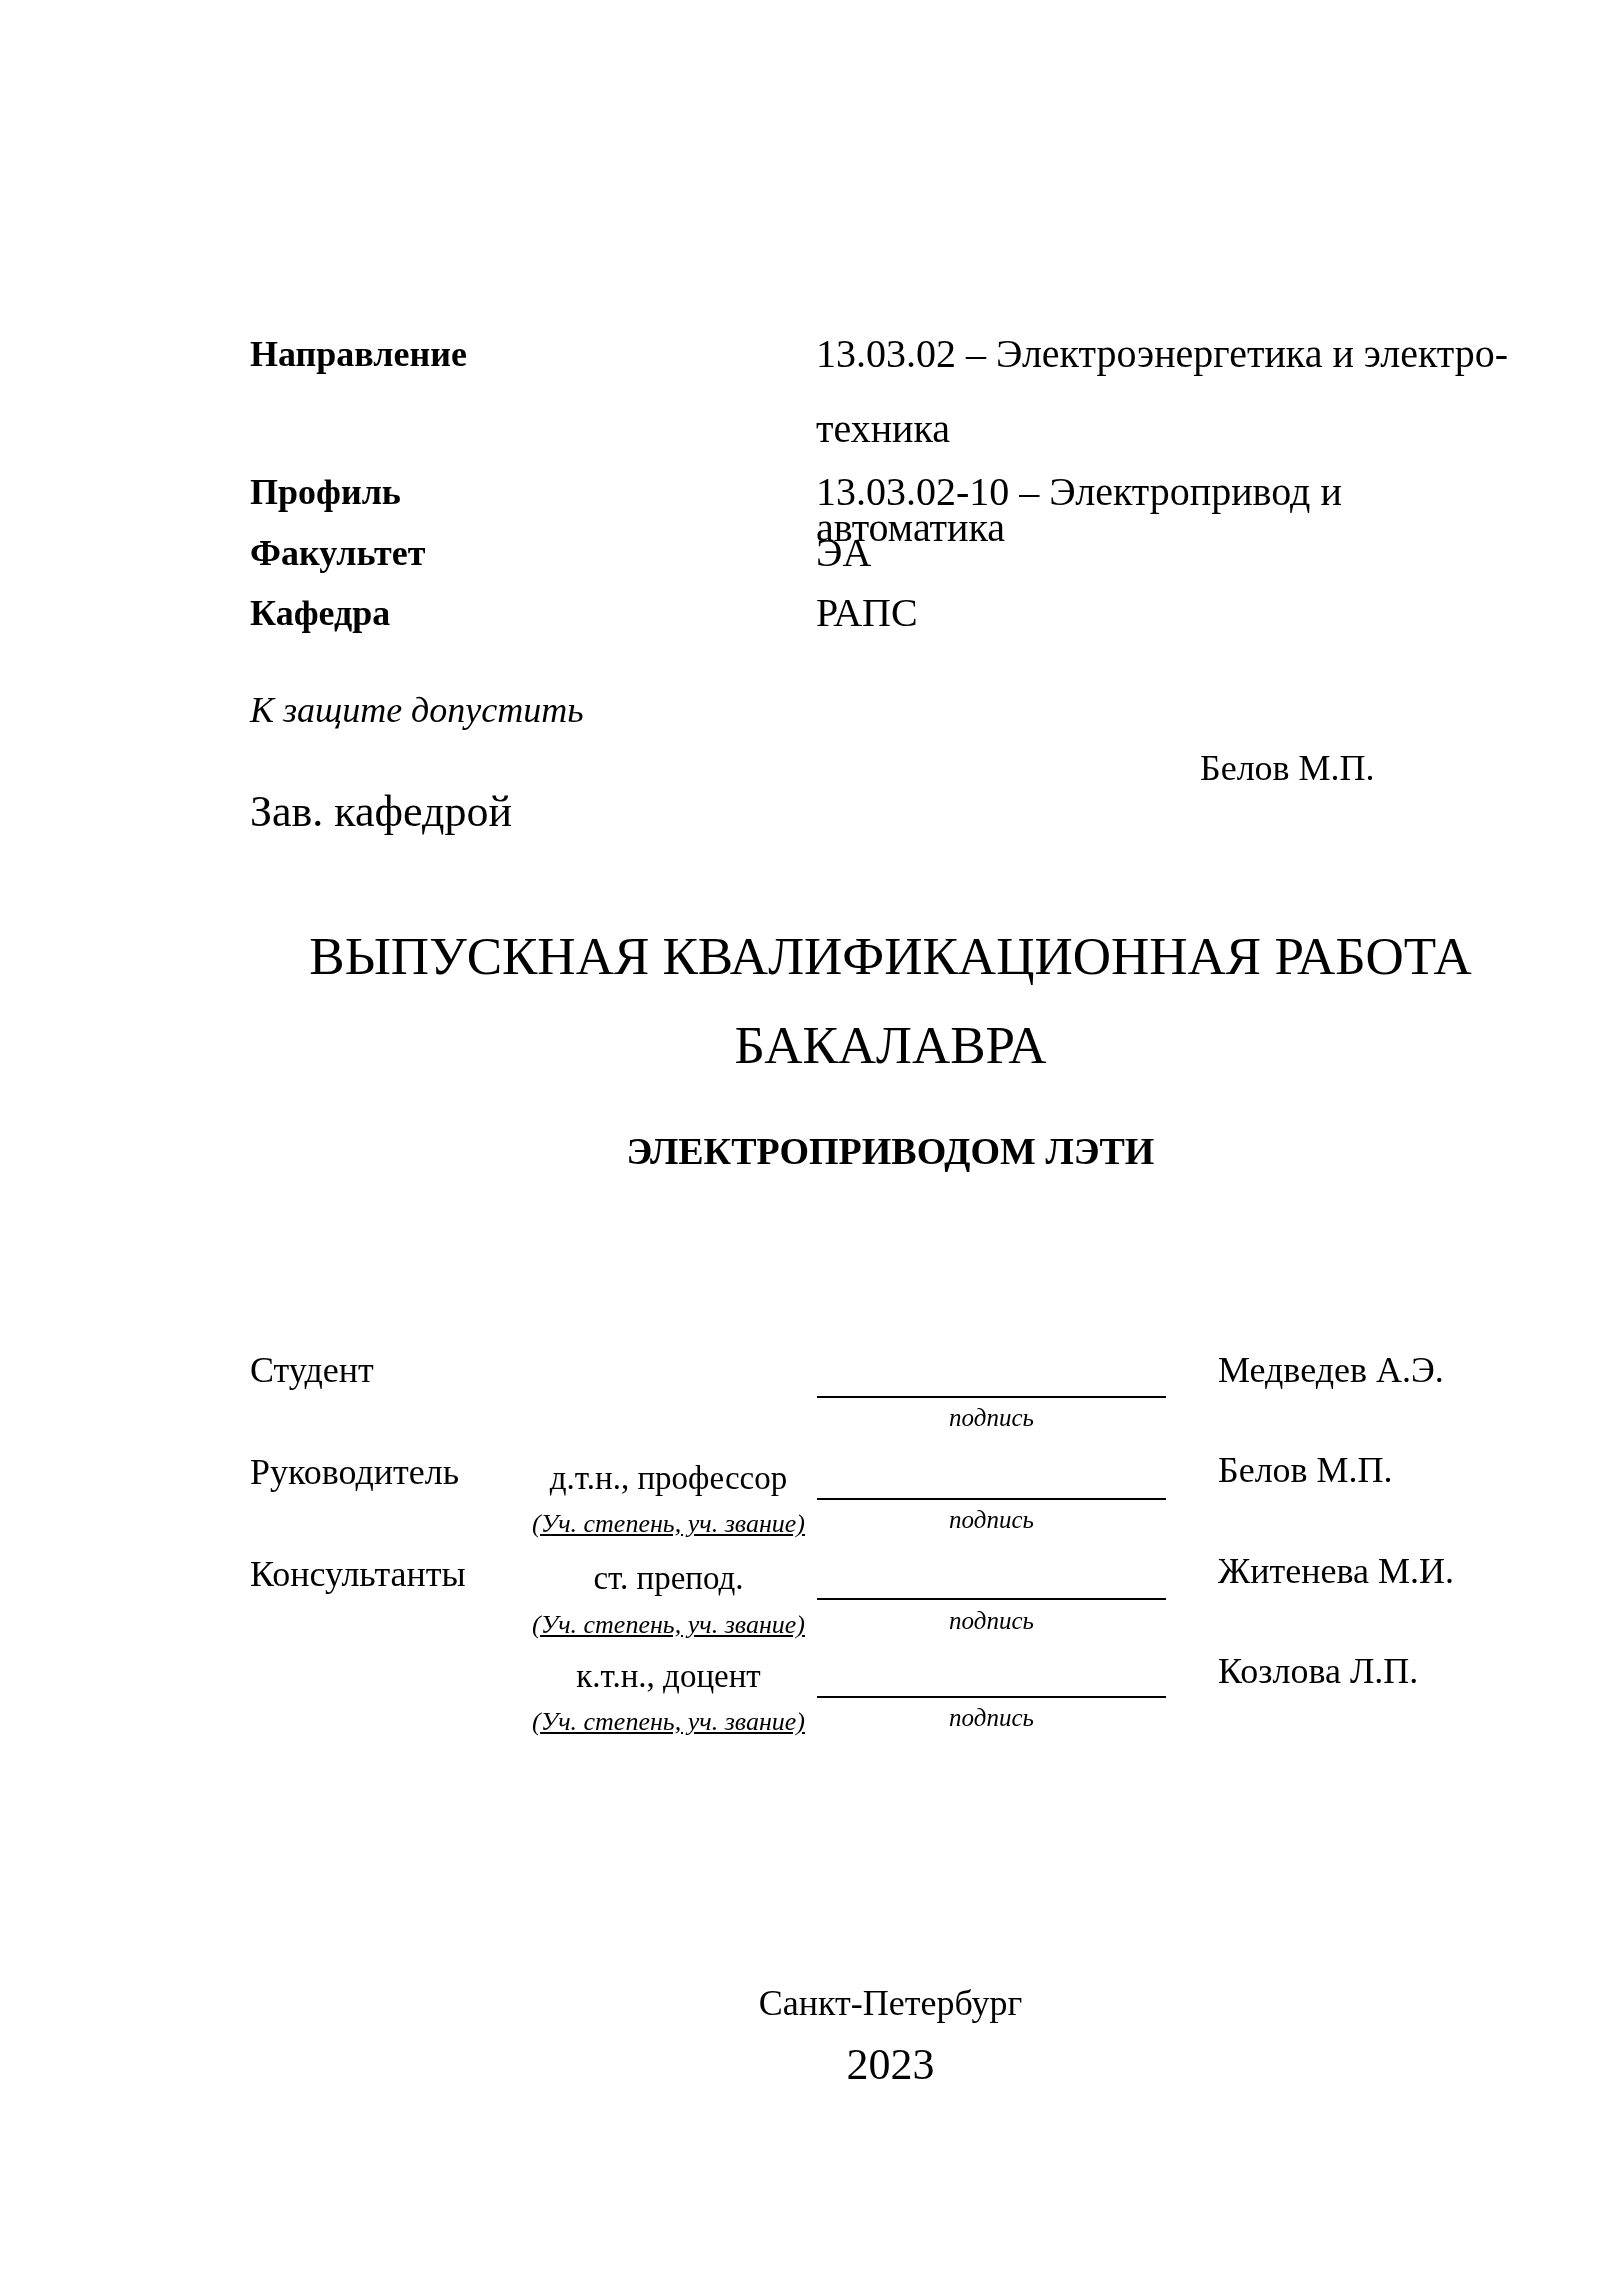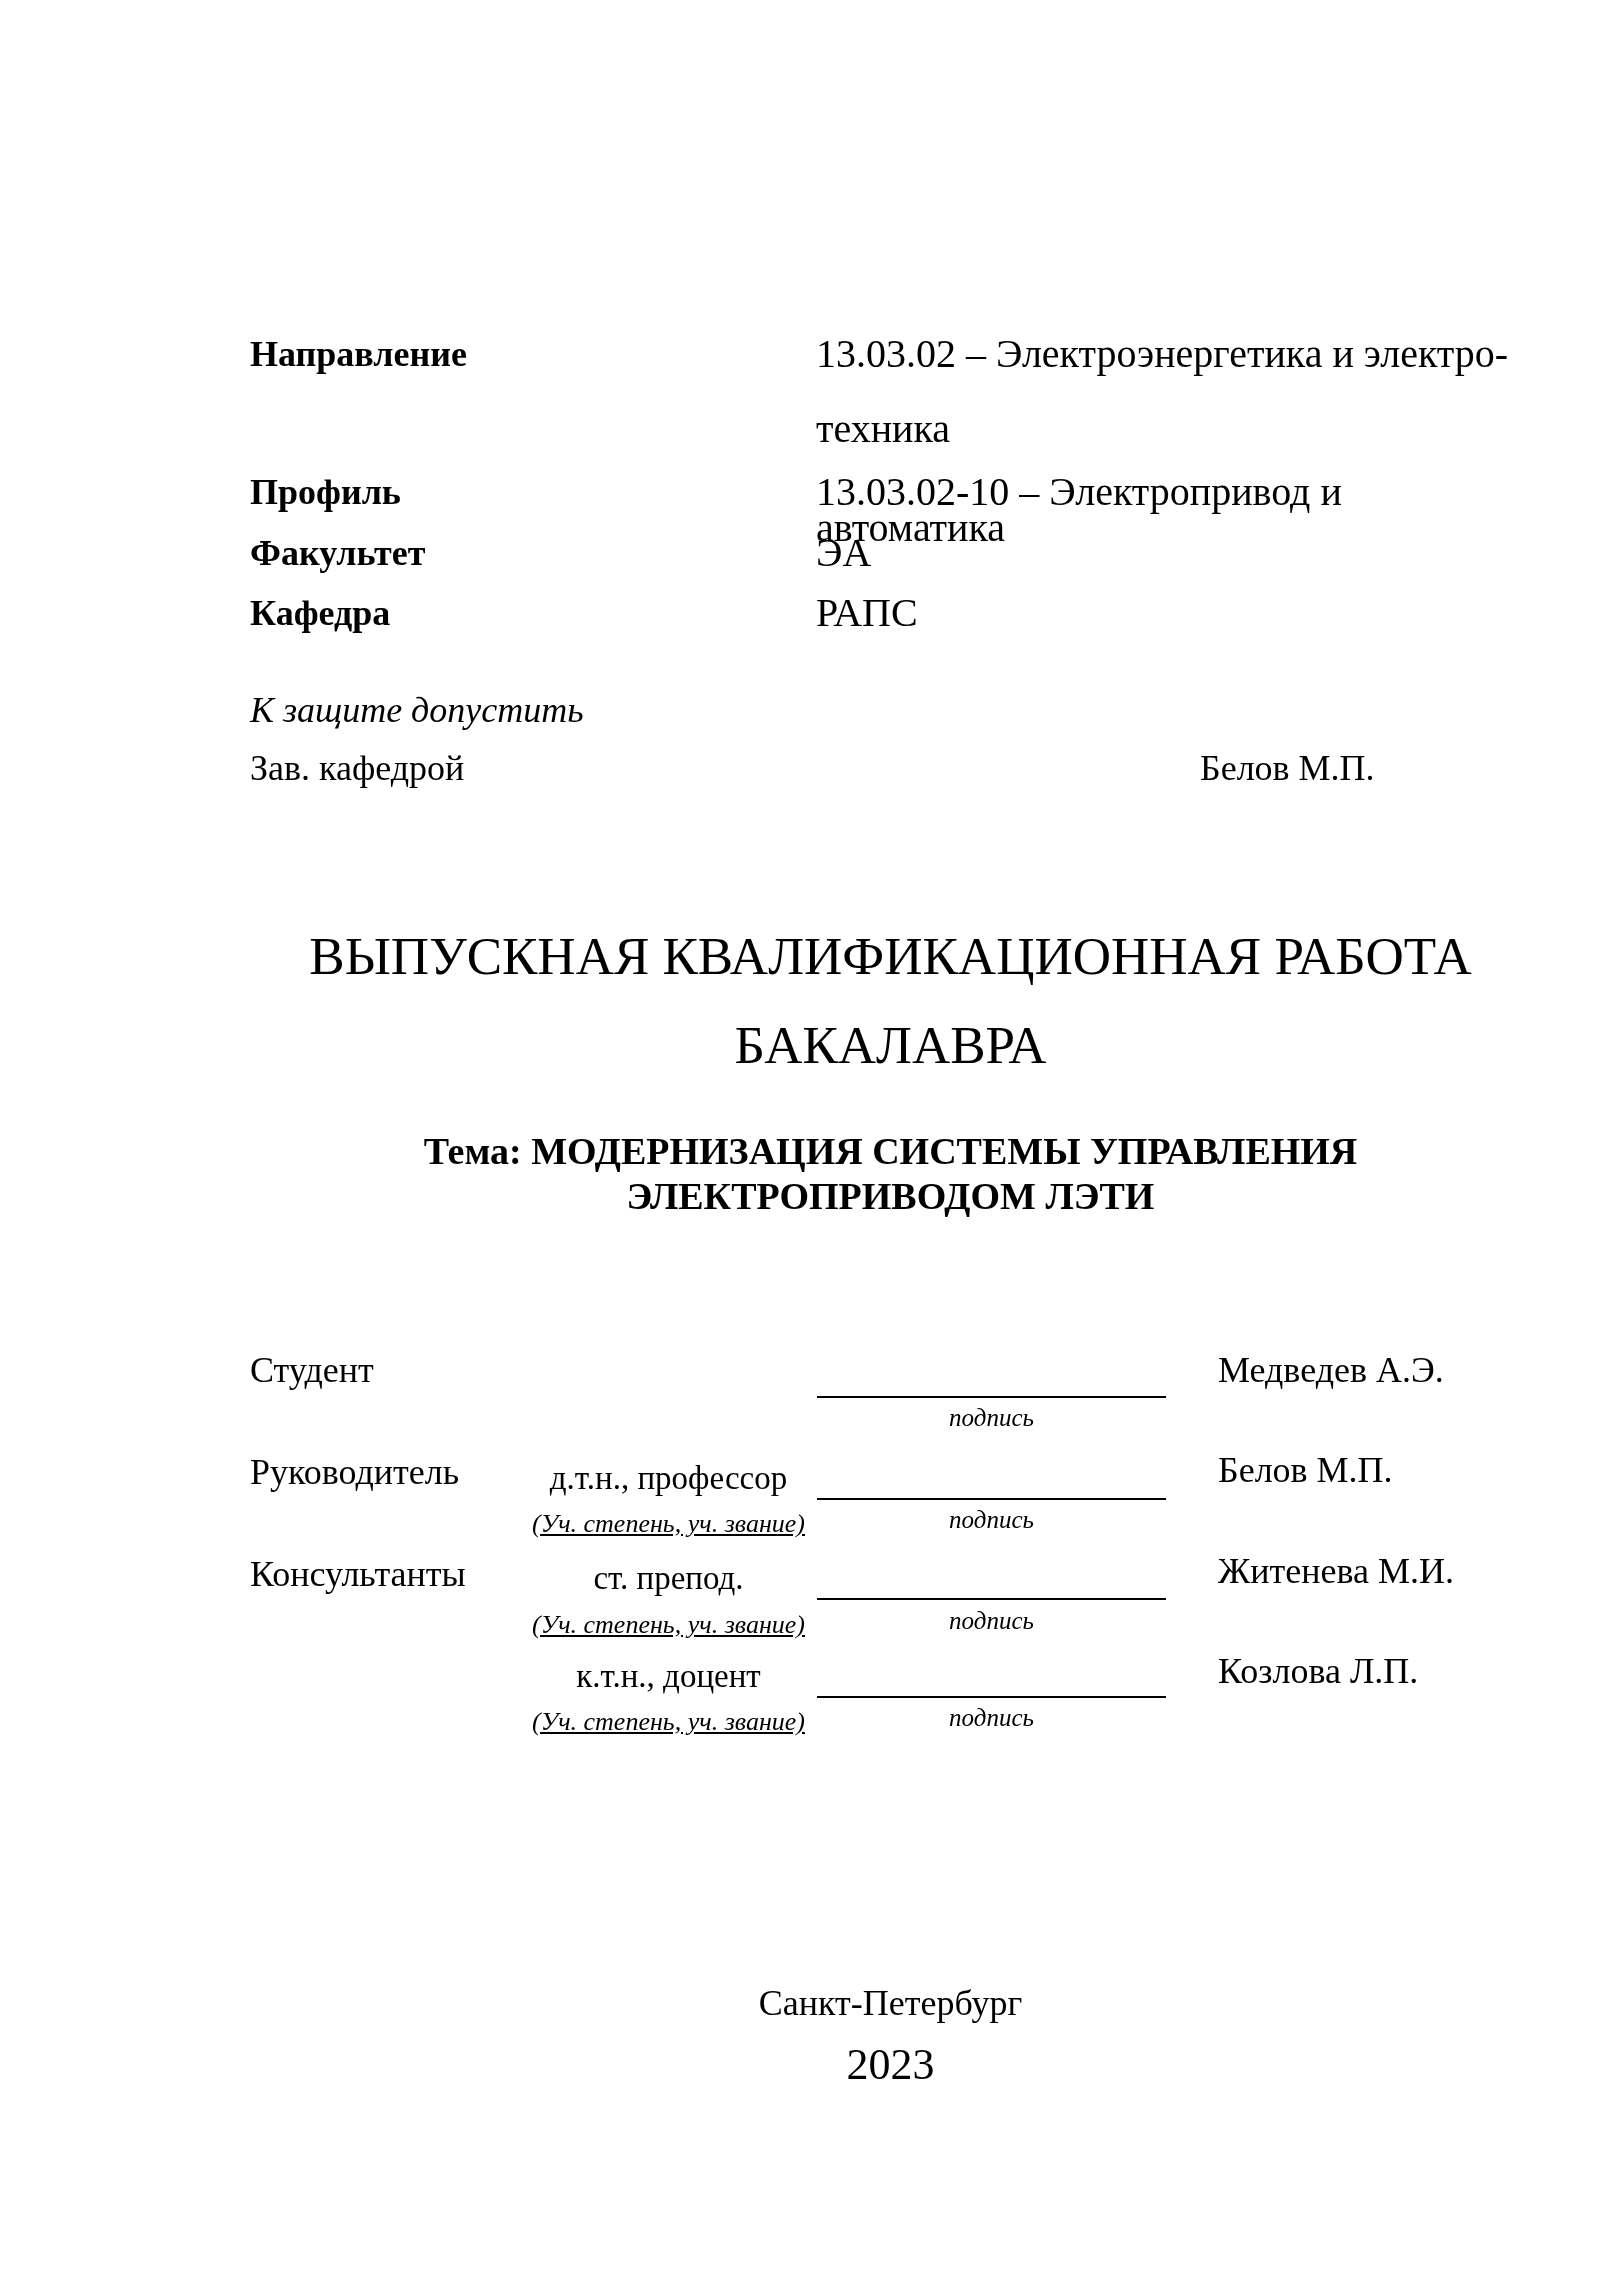"Зав. кафедрой" .admission-label { font-size: 36px -> 44px; top: 750px -> 794px }
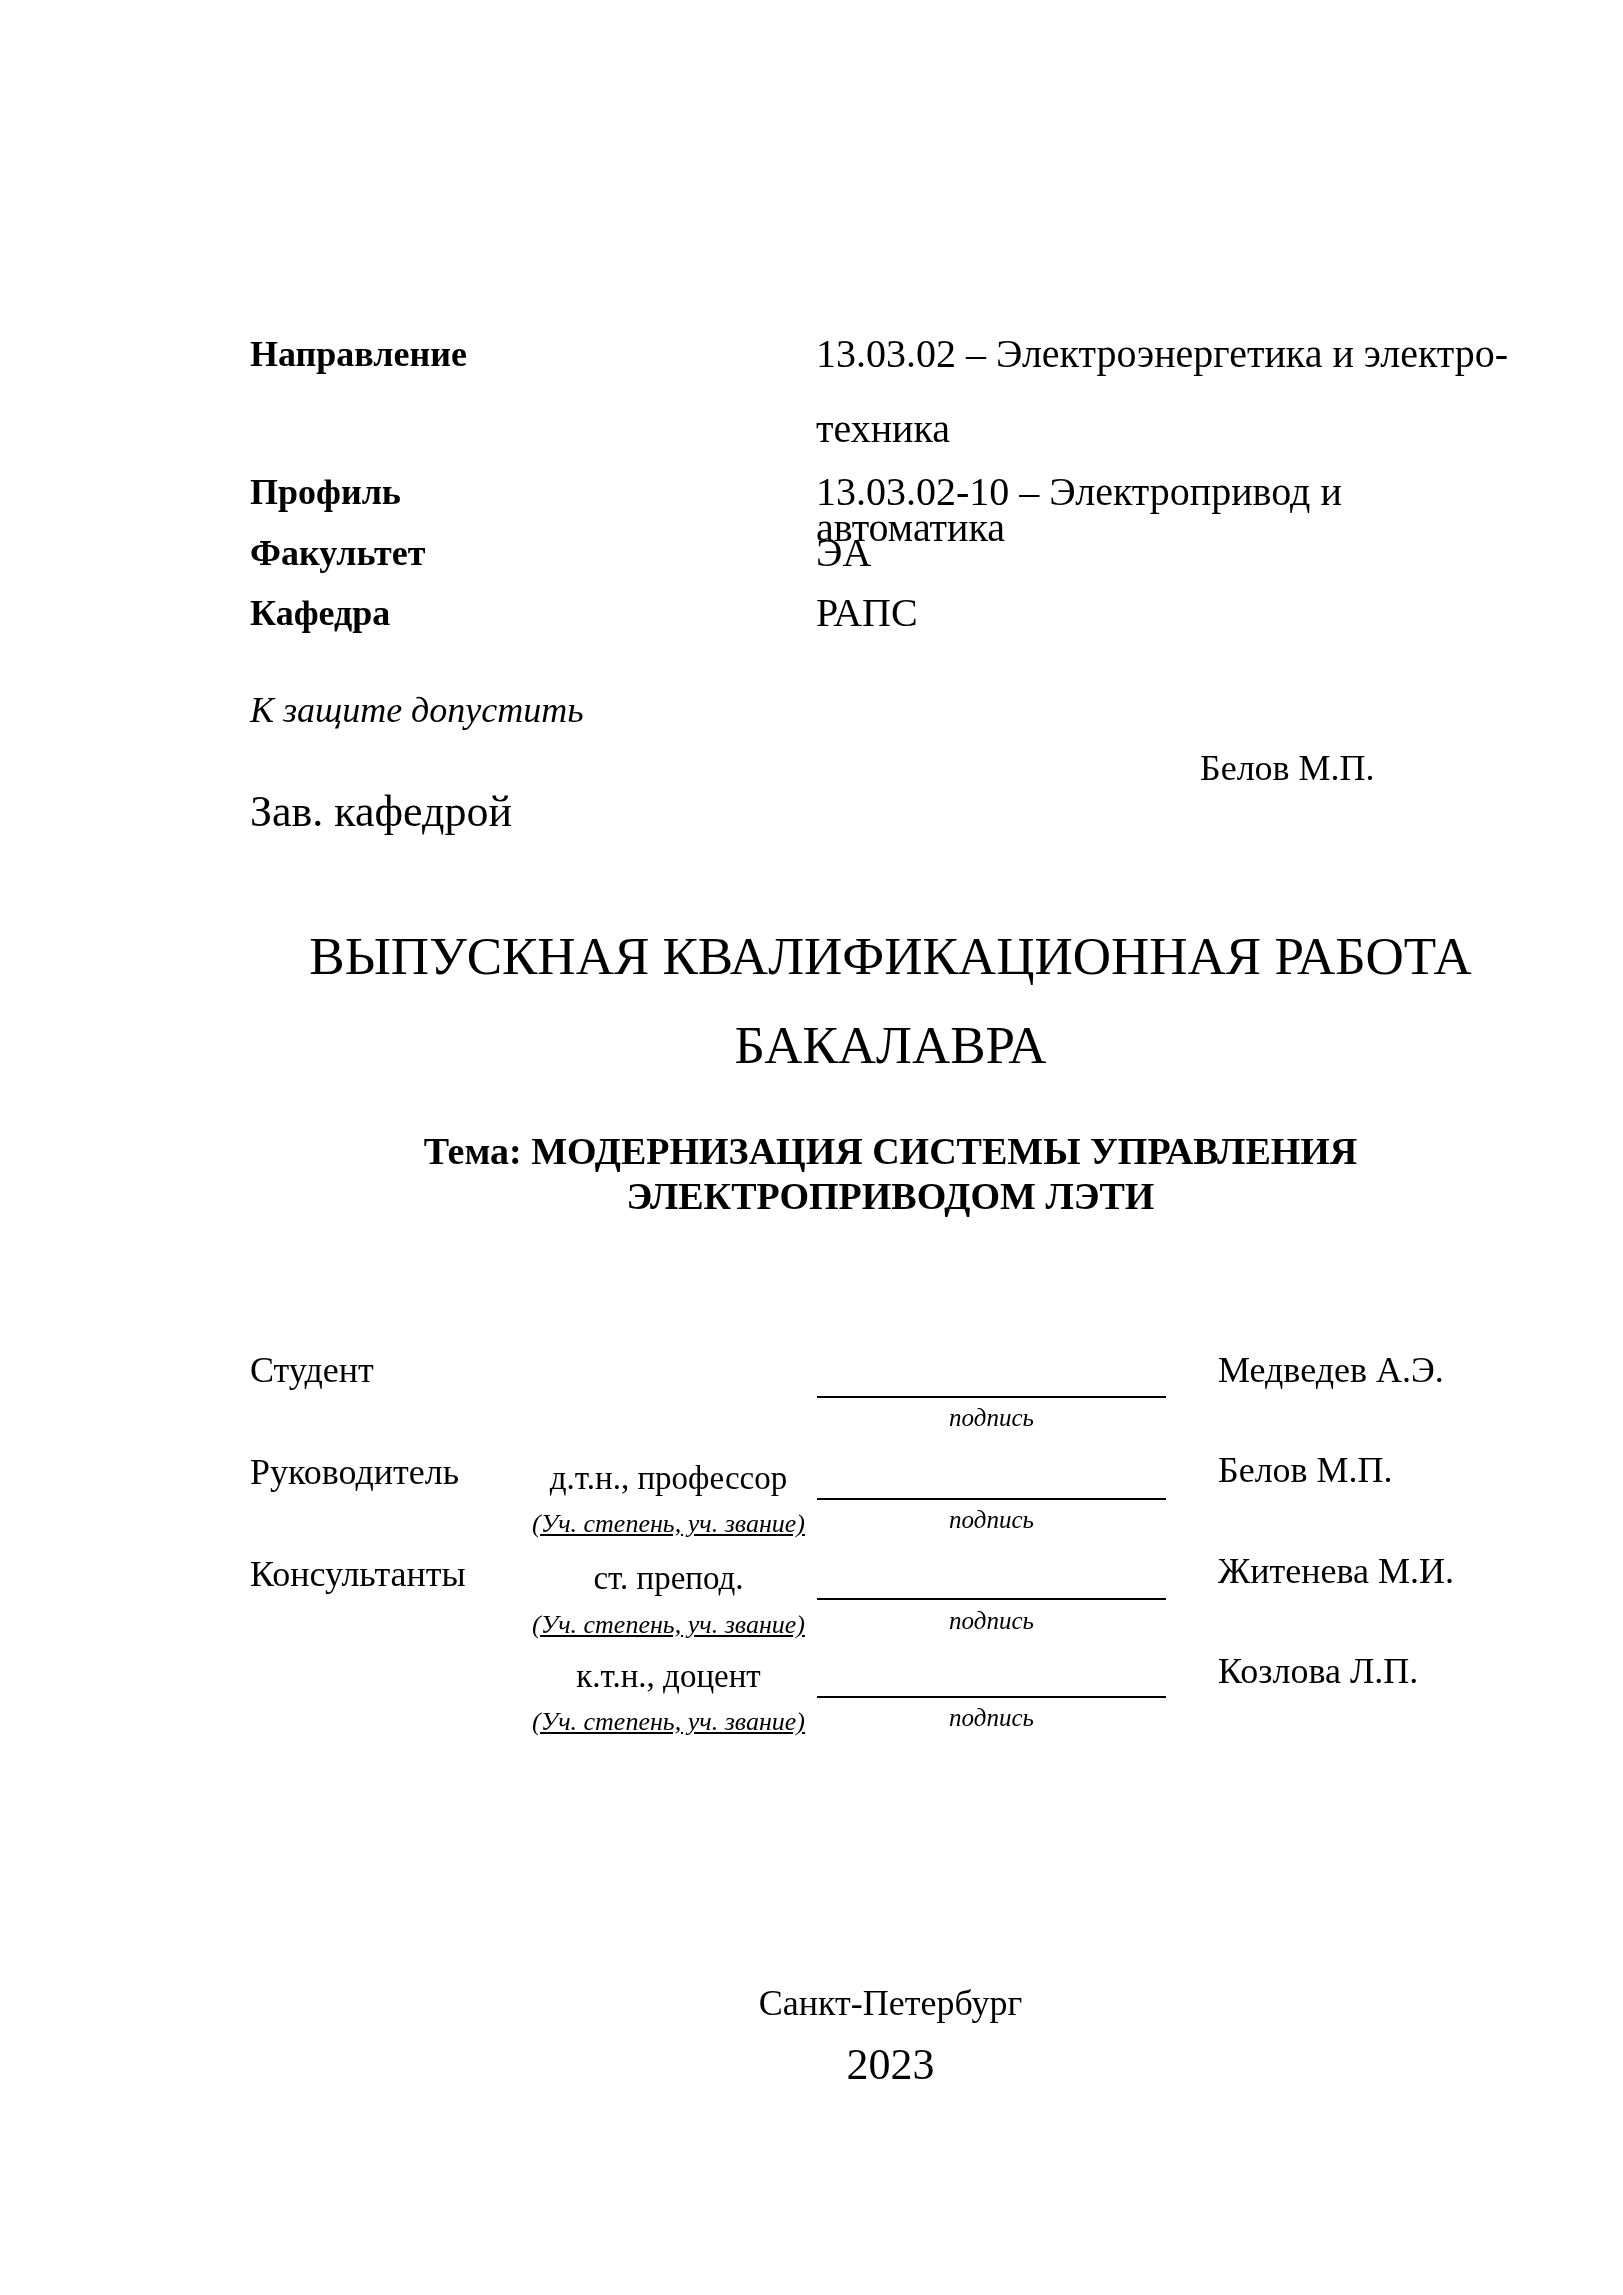"Тема: МОДЕРНИЗАЦИЯ СИСТЕМЫ УПРАВЛЕНИЯ" div { html: <div>Тема: МОДЕРНИЗАЦИЯ СИСТЕМЫ УПРАВЛЕНИЯ</div> -> none }
